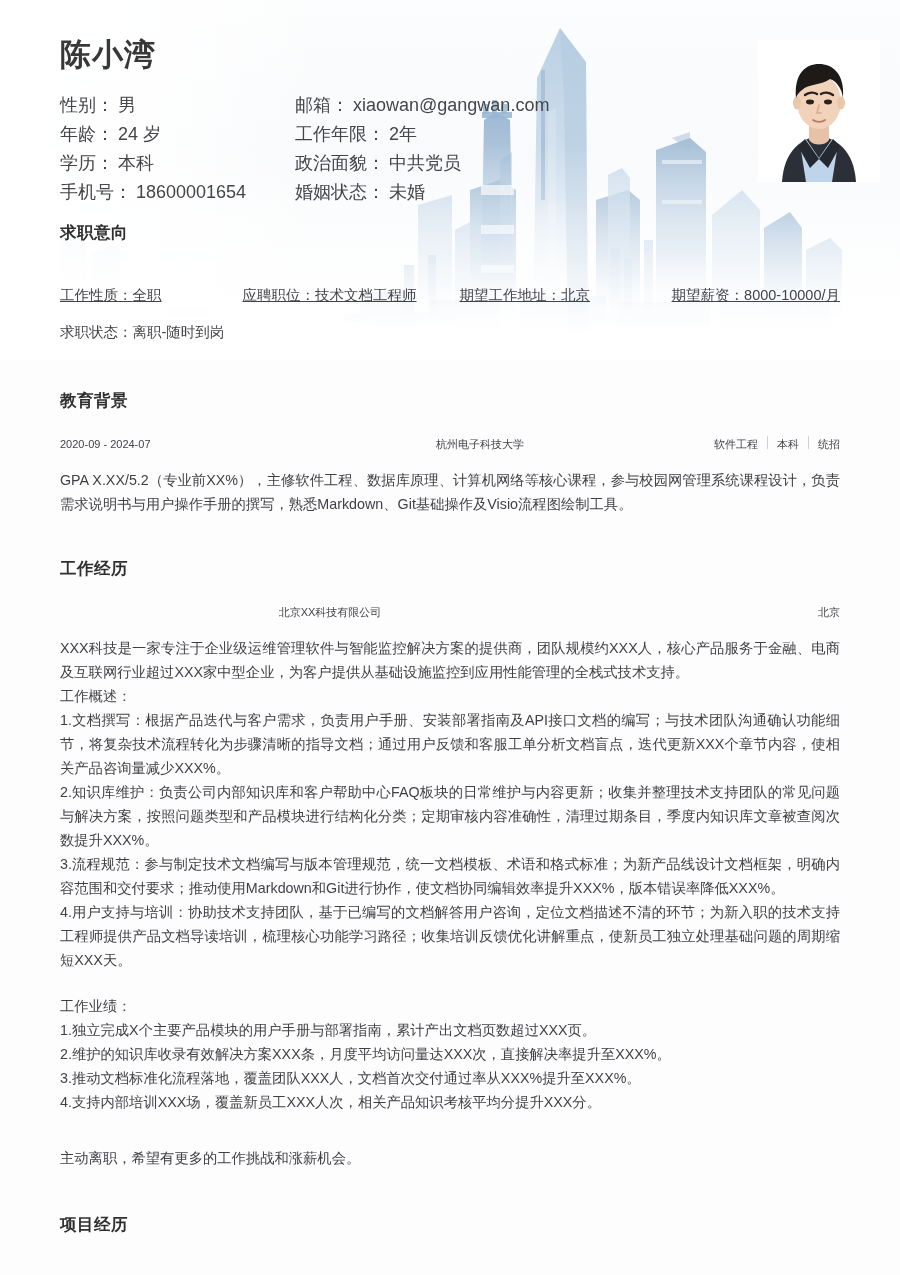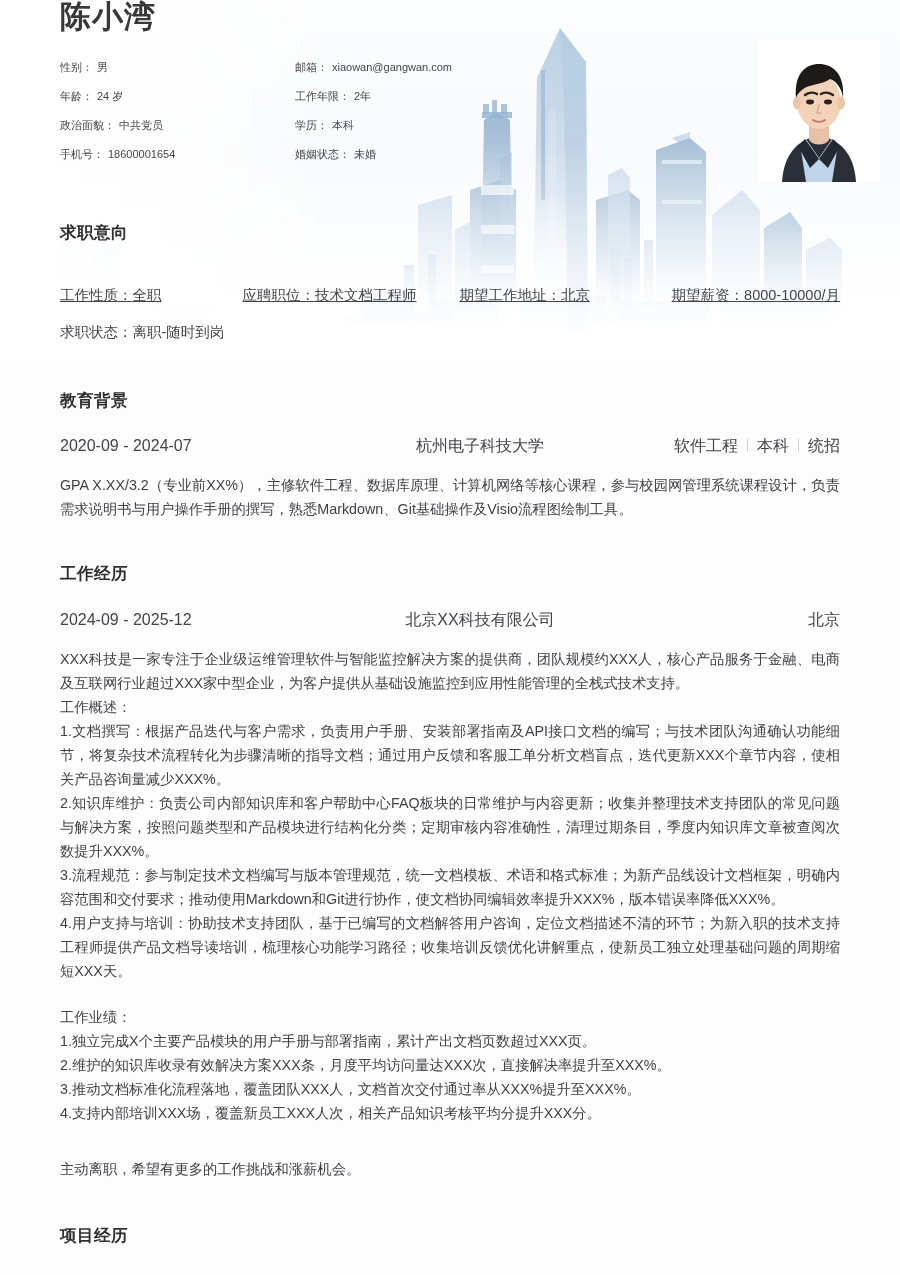"陈小湾" .header { padding-top: none -> 38px }
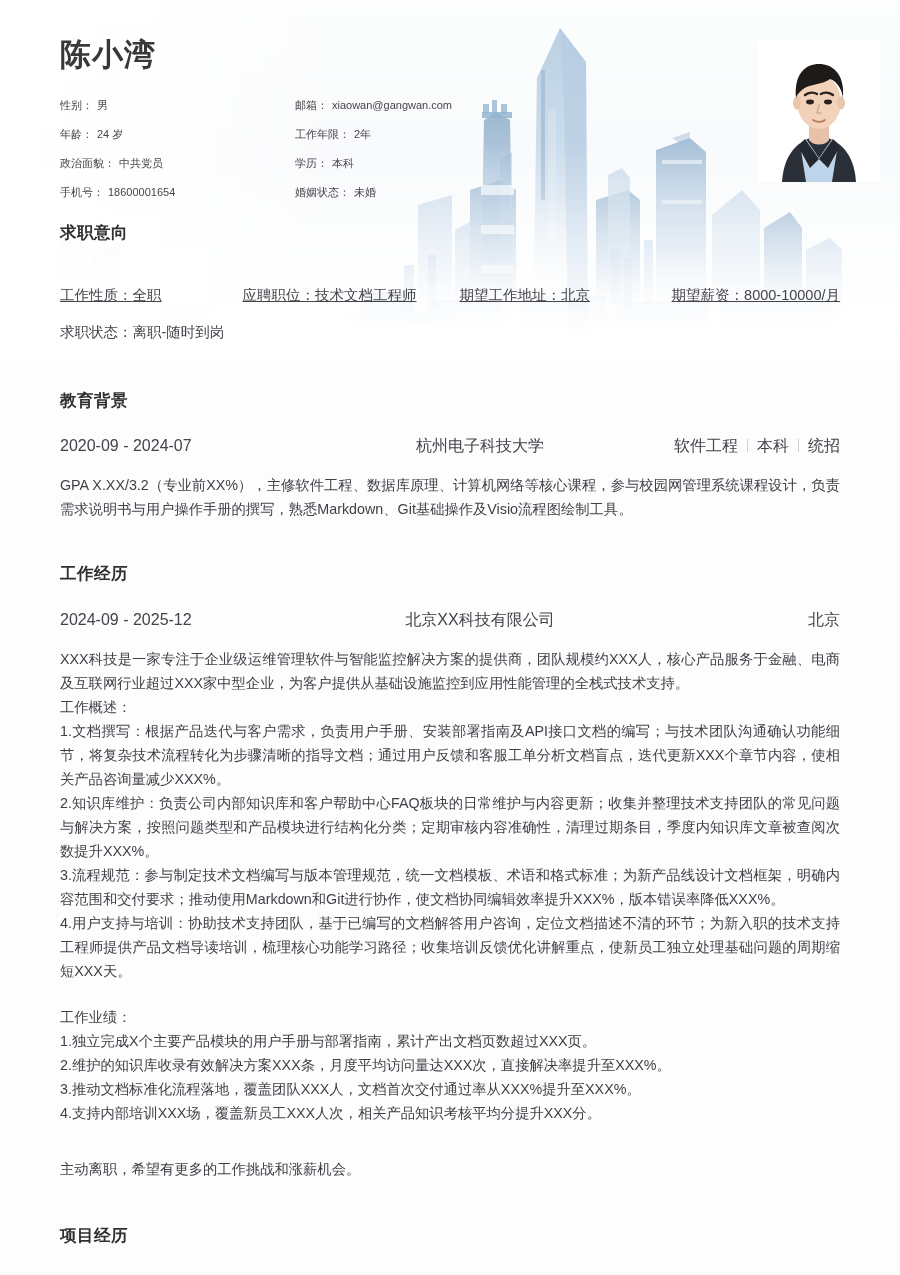"性别： 男" .info-item { font-size: 11px -> 18px }
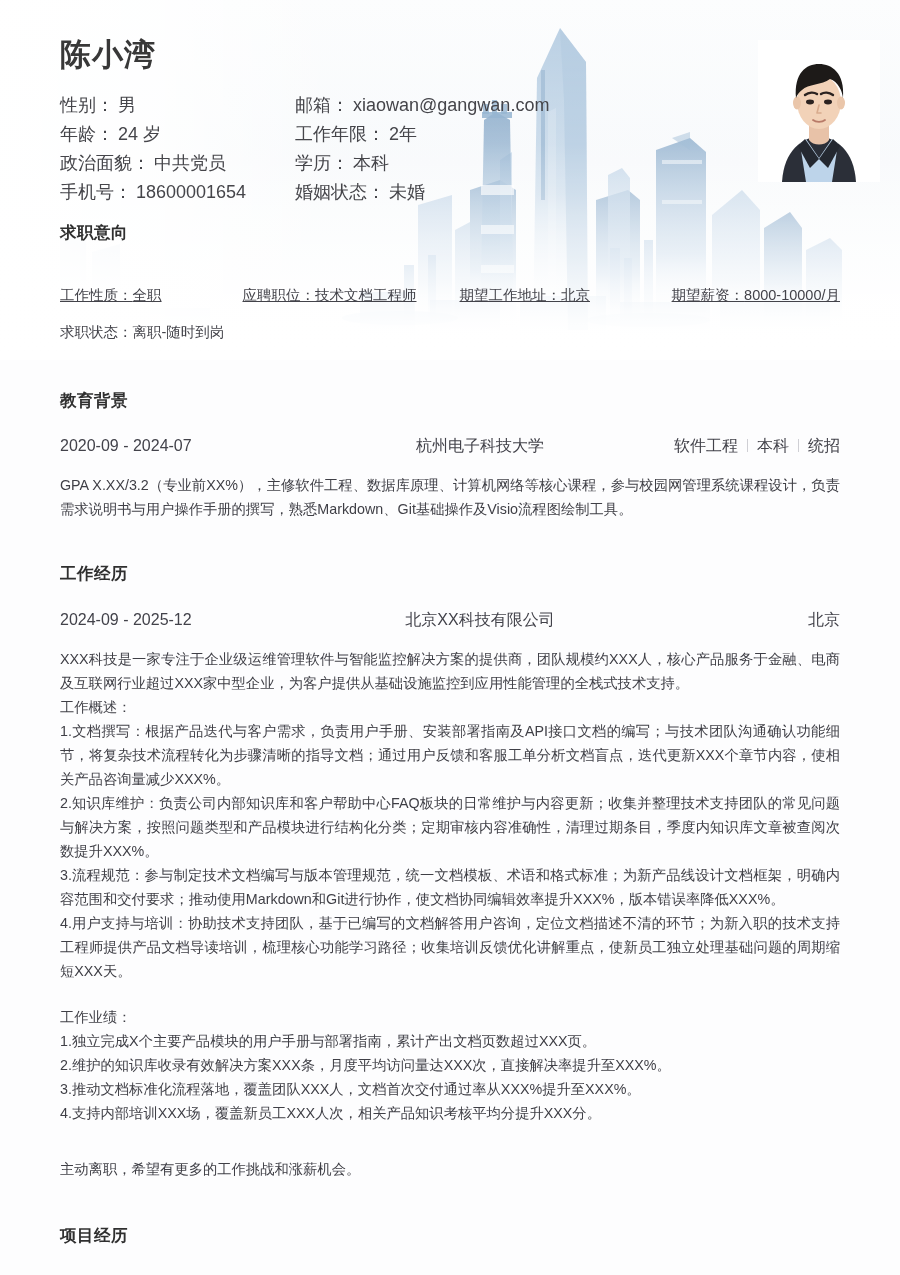"政治面貌： 中共党员" div.info-item { order: before "学历： 本科" -> after "学历： 本科" }
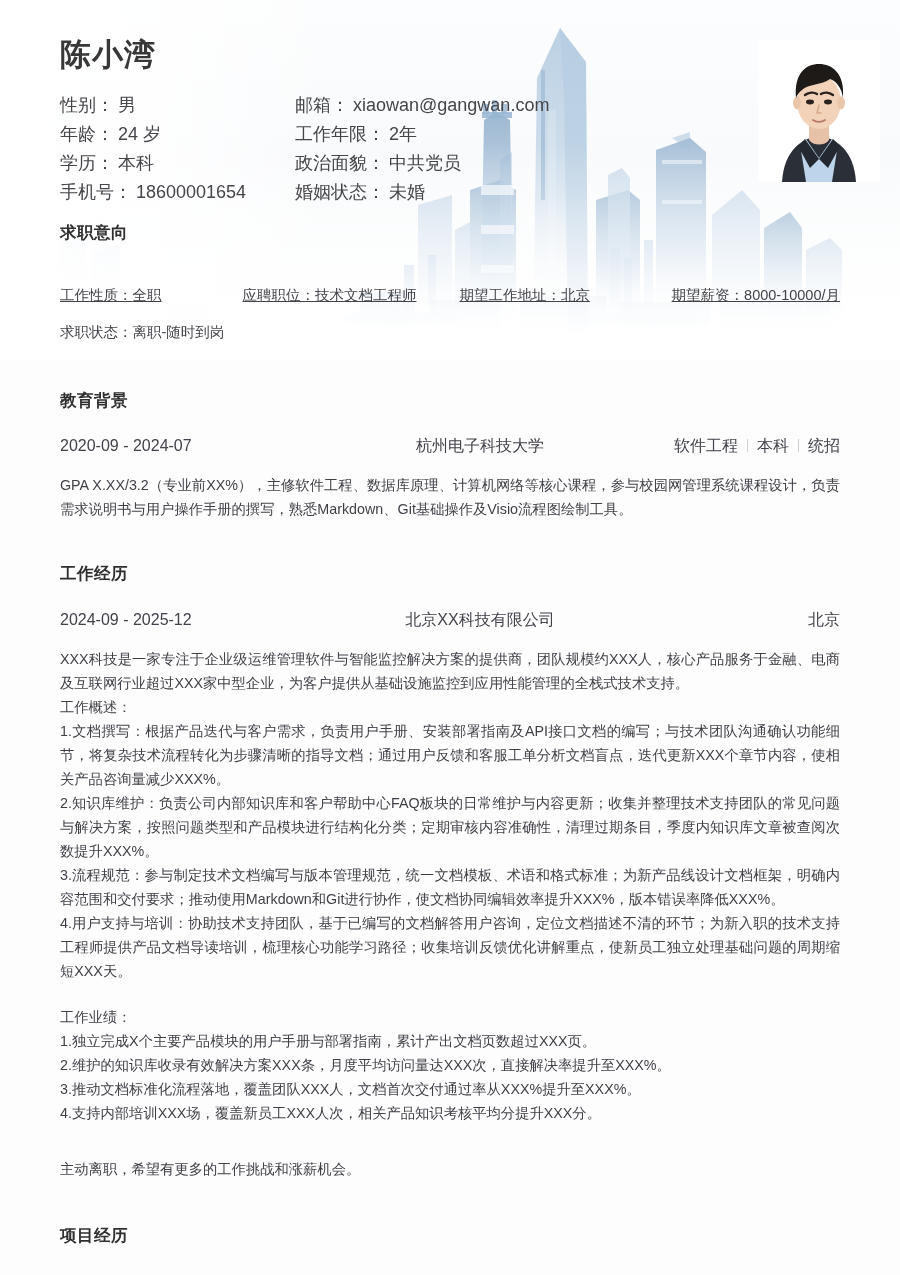"2020-09 - 2024-07" .row3 { font-size: 16px -> 11px }
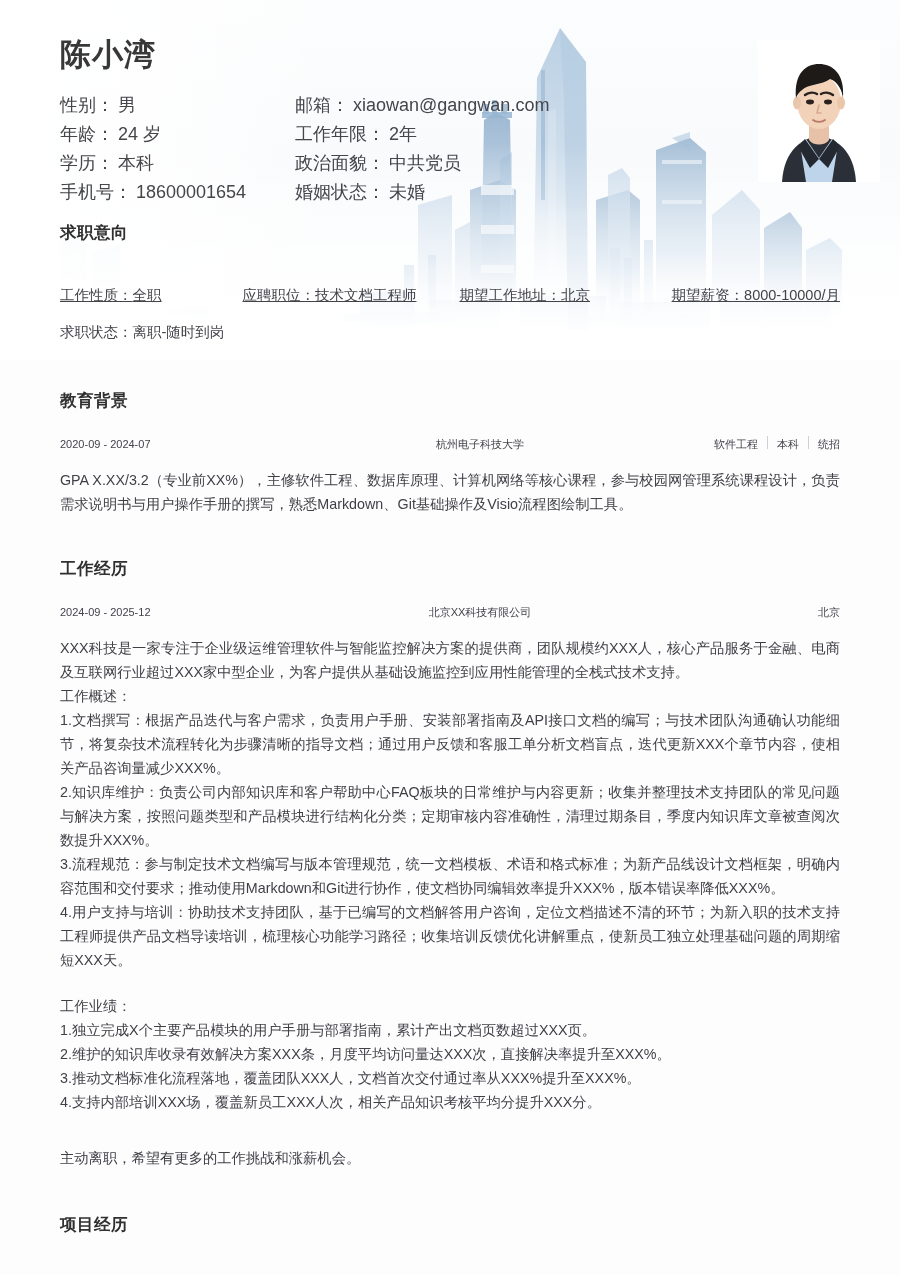"GPA" div.para { text: X.XX/3.2 -> X.XX/5.2 }
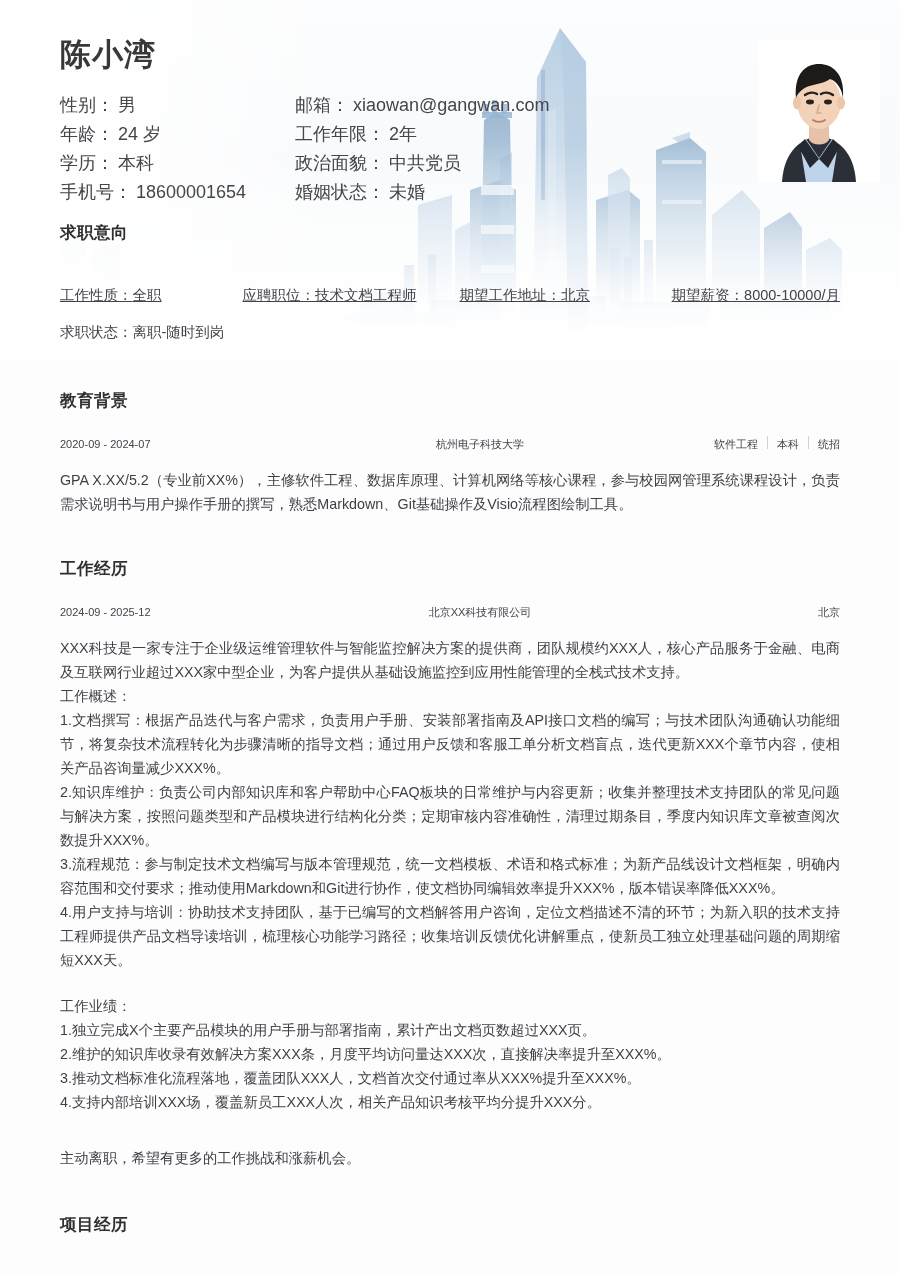"2024-09 - 2025-12" div.c-left { html: <div>2024-09 - 2025-12</div> -> none }
